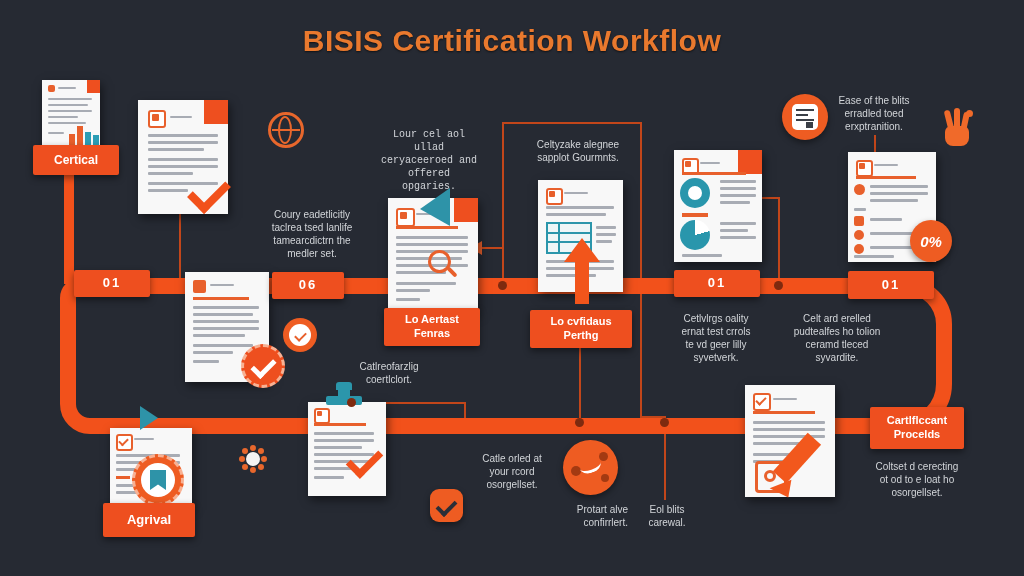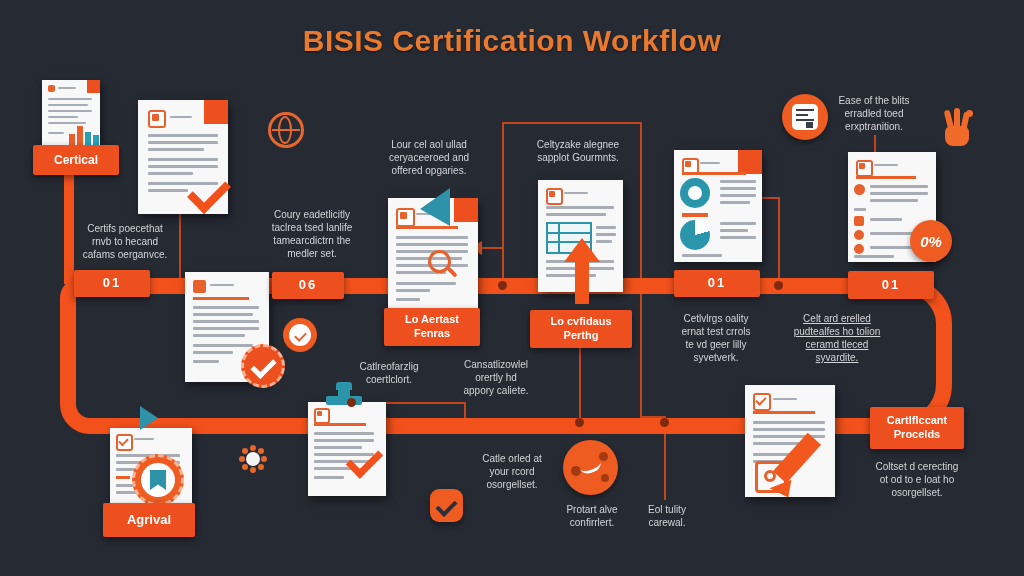"Lour cel aol ullad" div.abs { font-family: none -> Liberation Mono, monospace; top: 138px -> 128px }
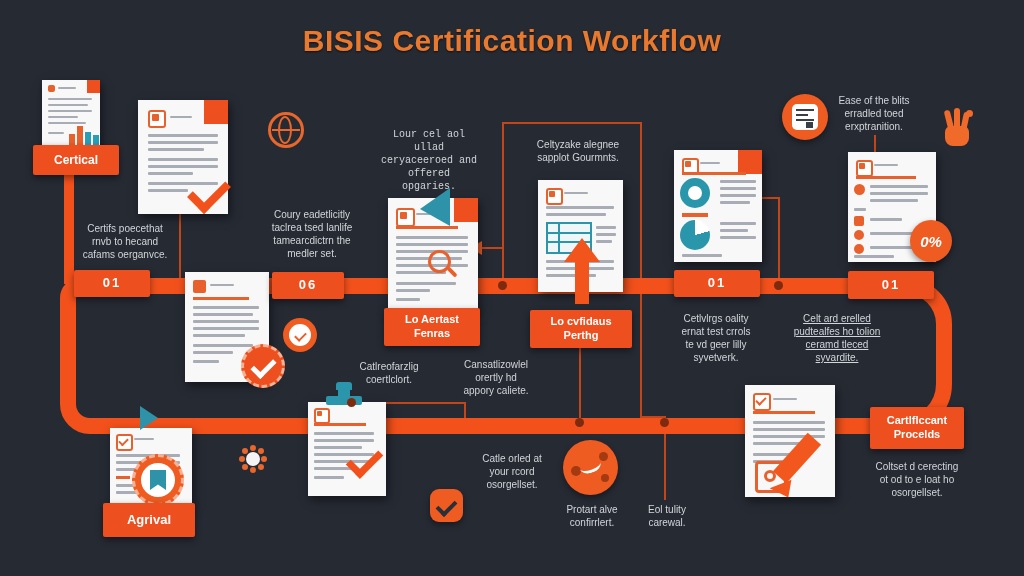"Certifs poecethat" div.abs { html: <div>Certifs poecethat rnvb to hecand cafams oerganvce.</div> -> none }
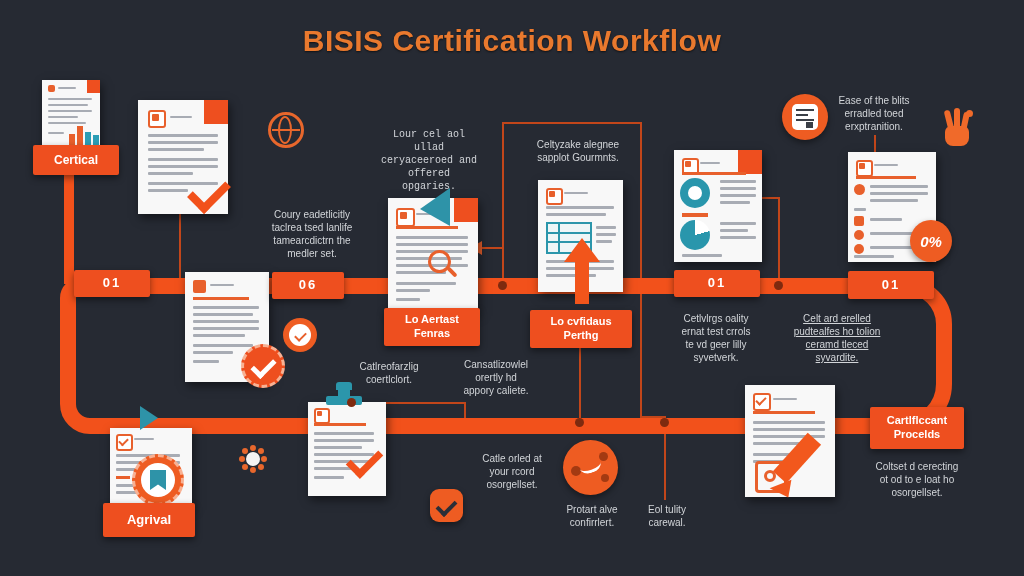"Celt ard erelled" div.abs { text-decoration: underline -> none }
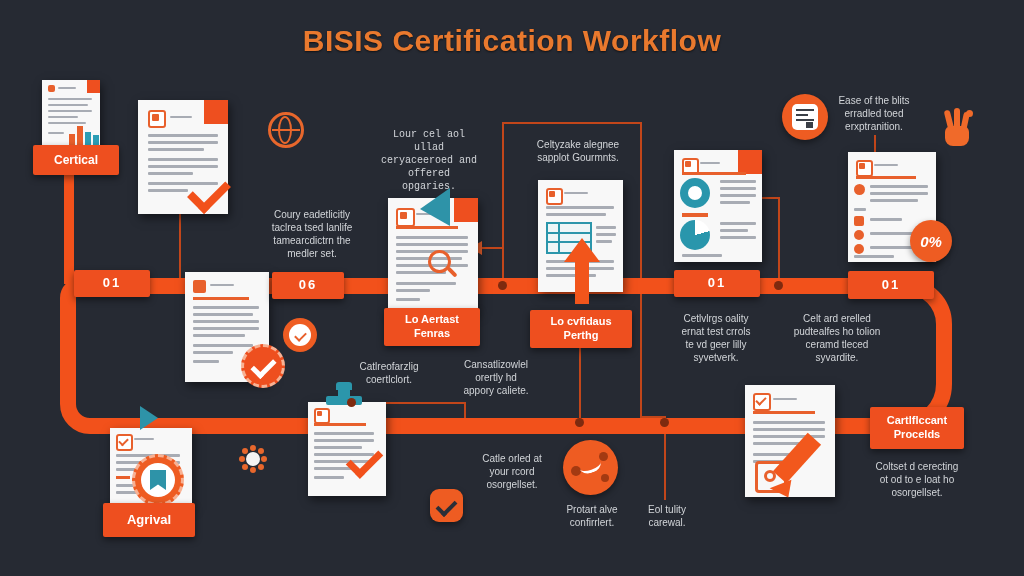"Cansatlizowlel" div.abs { html: <div>Cansatlizowlel orertly hd appory caliete.</div> -> none }
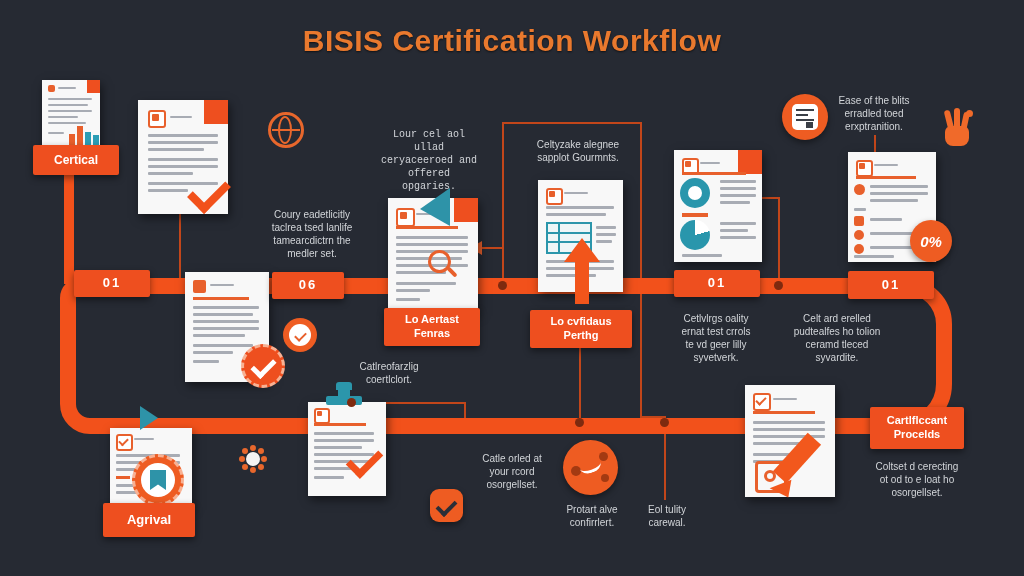"Protart alve" div.abs { text-align: none -> right }
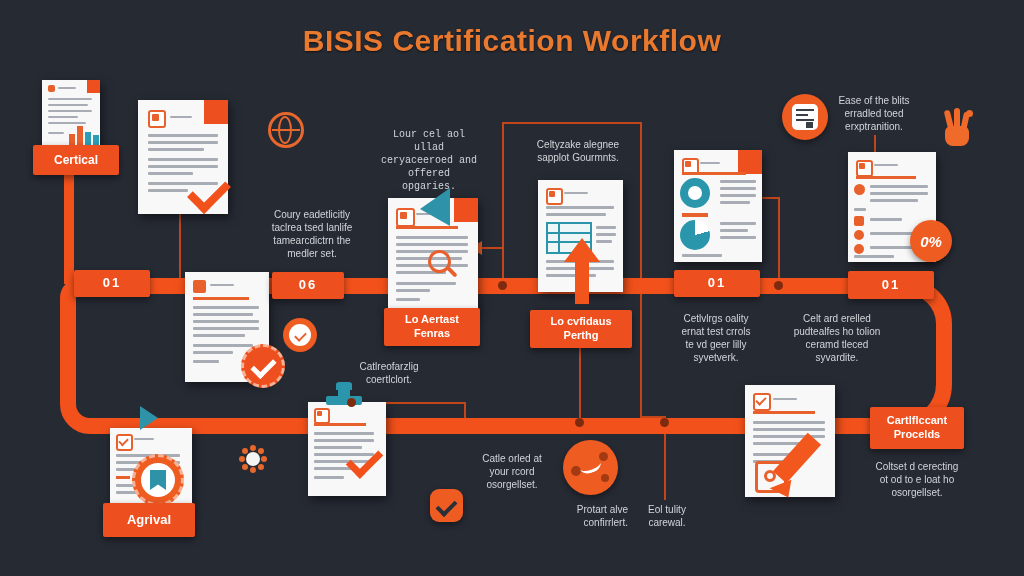"Eol tulity" div.abs { text: tulity -> blits }
